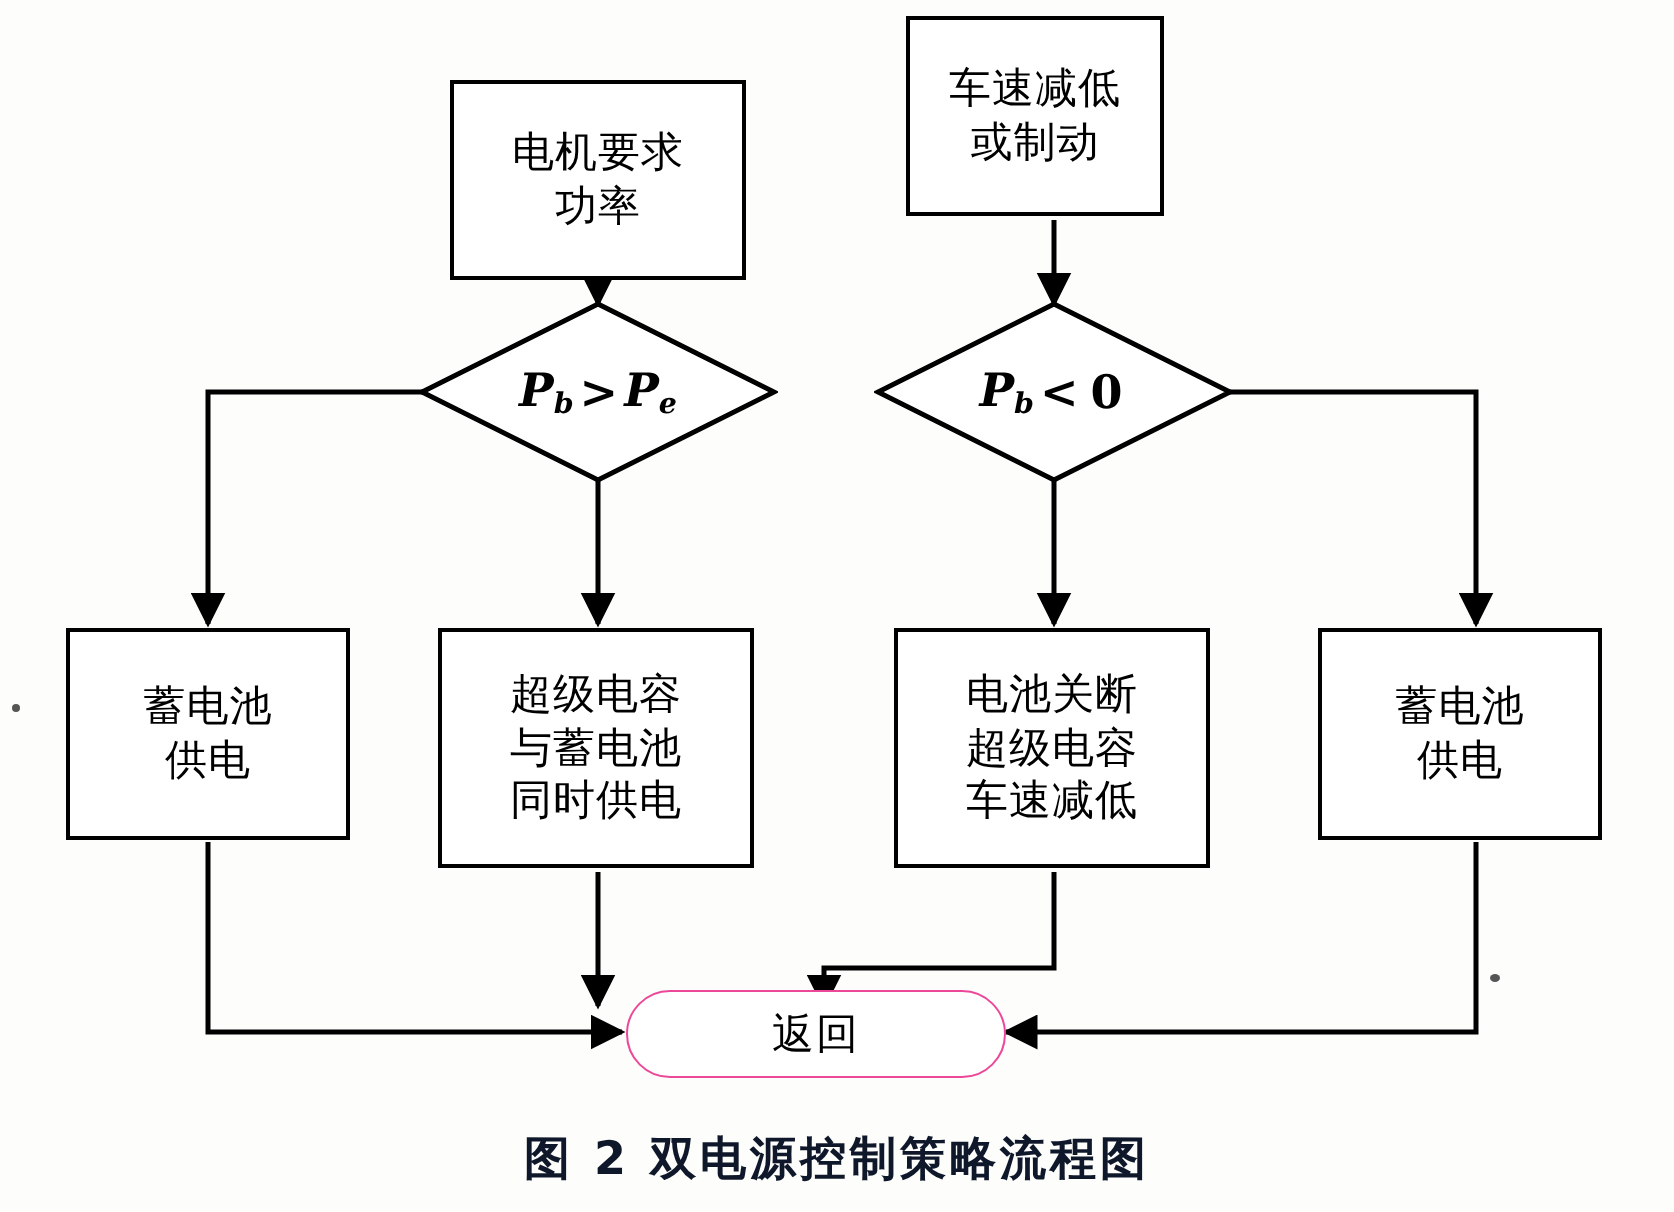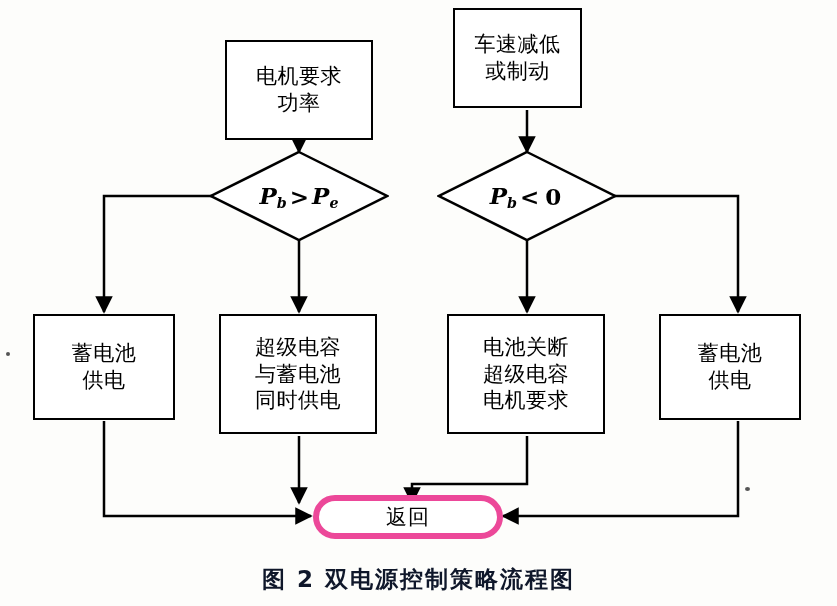"电池关断" div.box { text: 电机要求 -> 车速减低 }
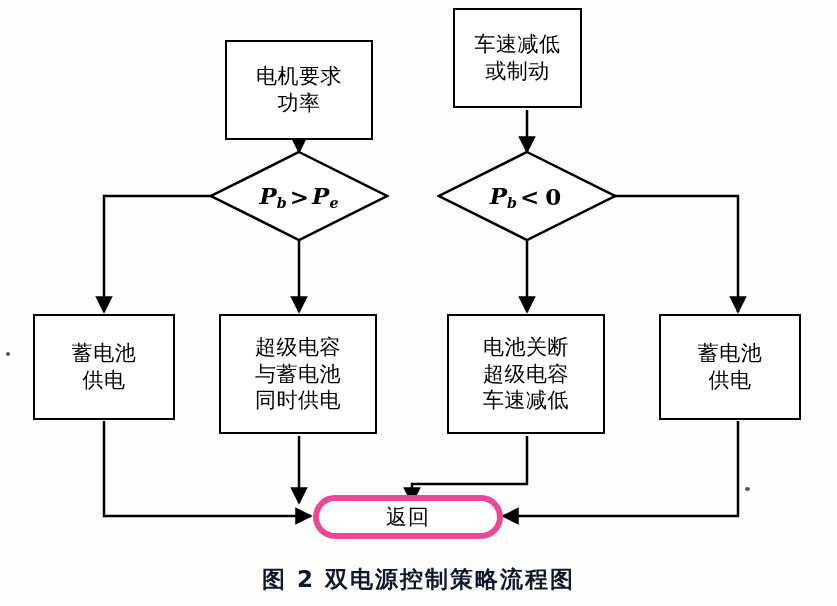"返回" .terminal { border: 6px solid #ec4899 -> 1px solid #ec4899 }
